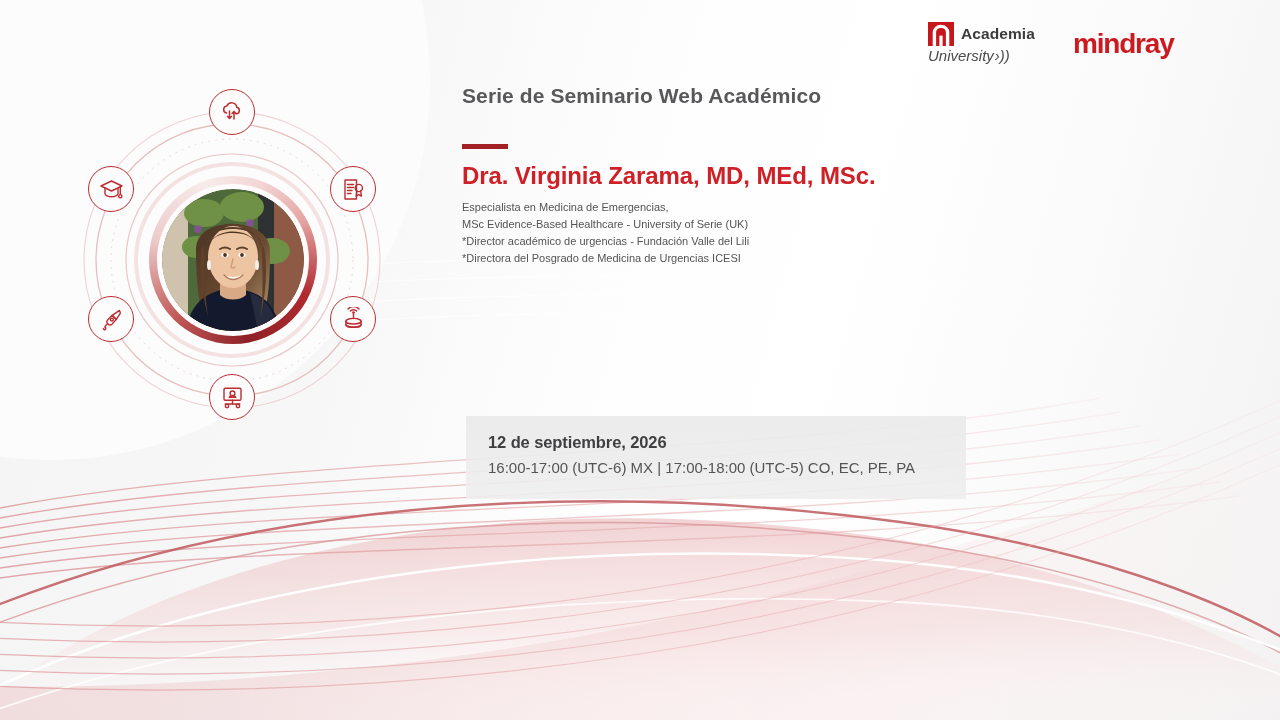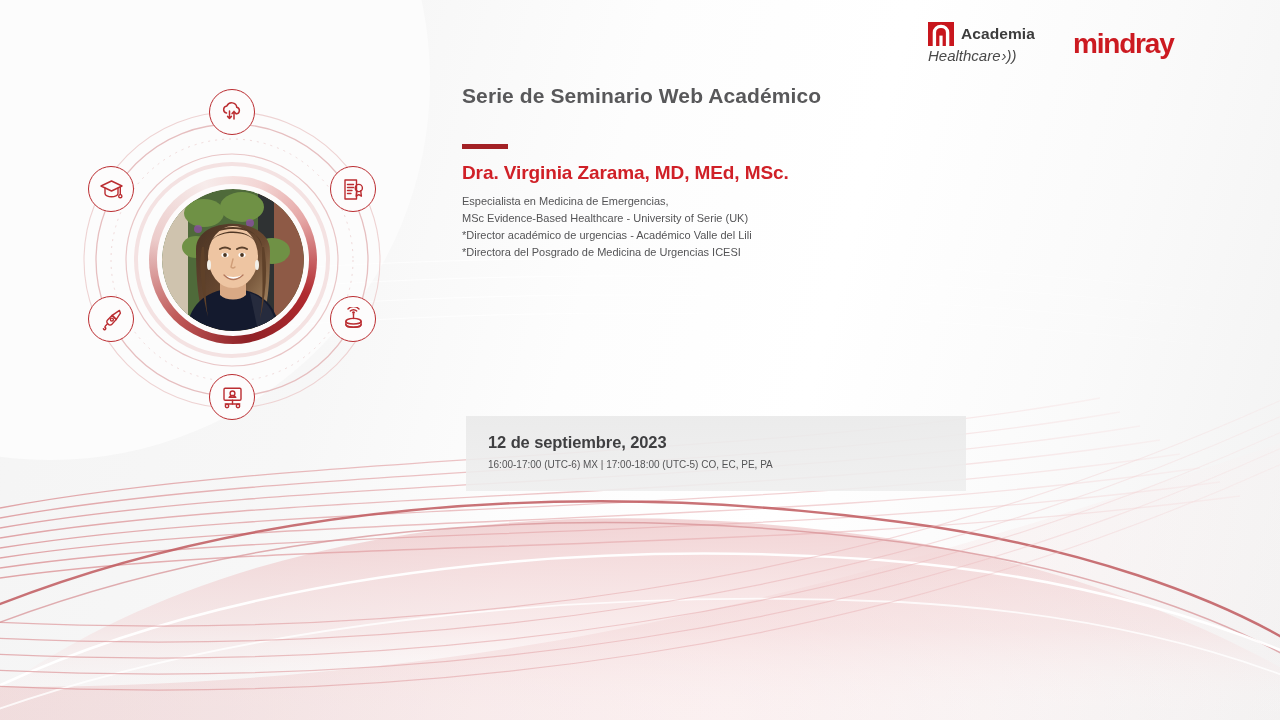"Healthcare" span { text: Healthcare -> University }
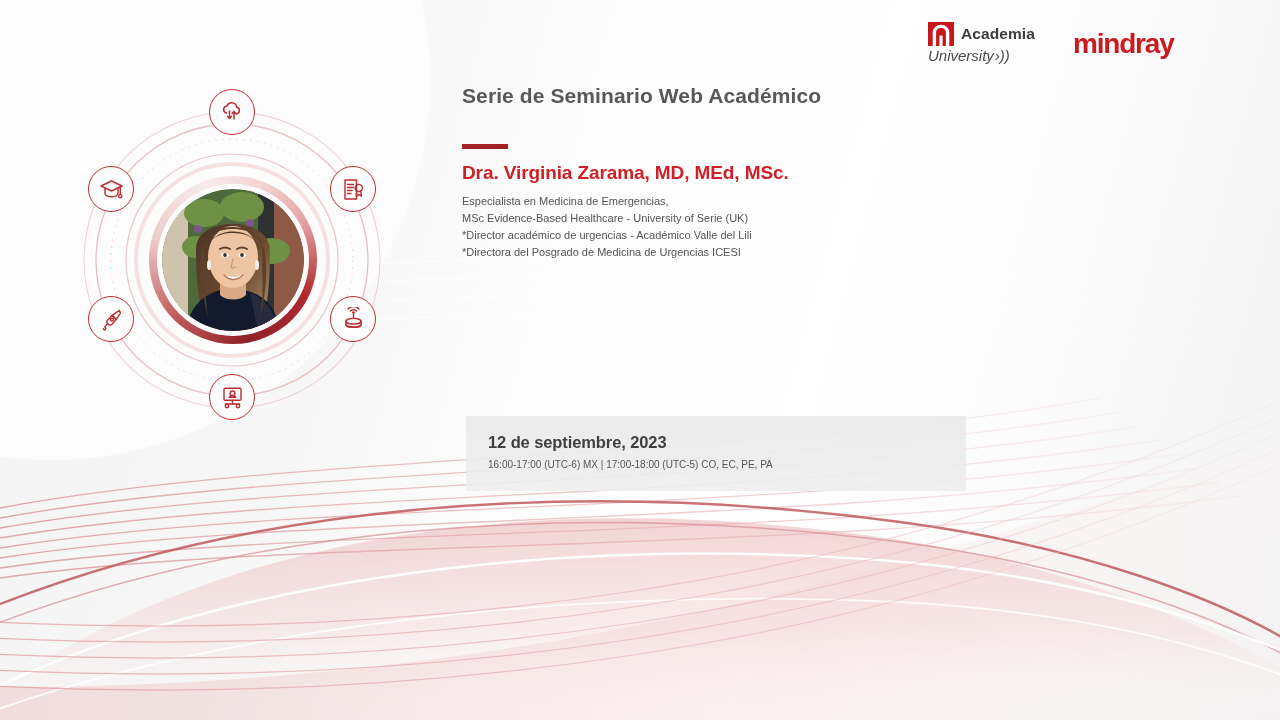"Dra. Virginia Zarama, MD, MEd," .speaker-name { font-size: 19px -> 24px }
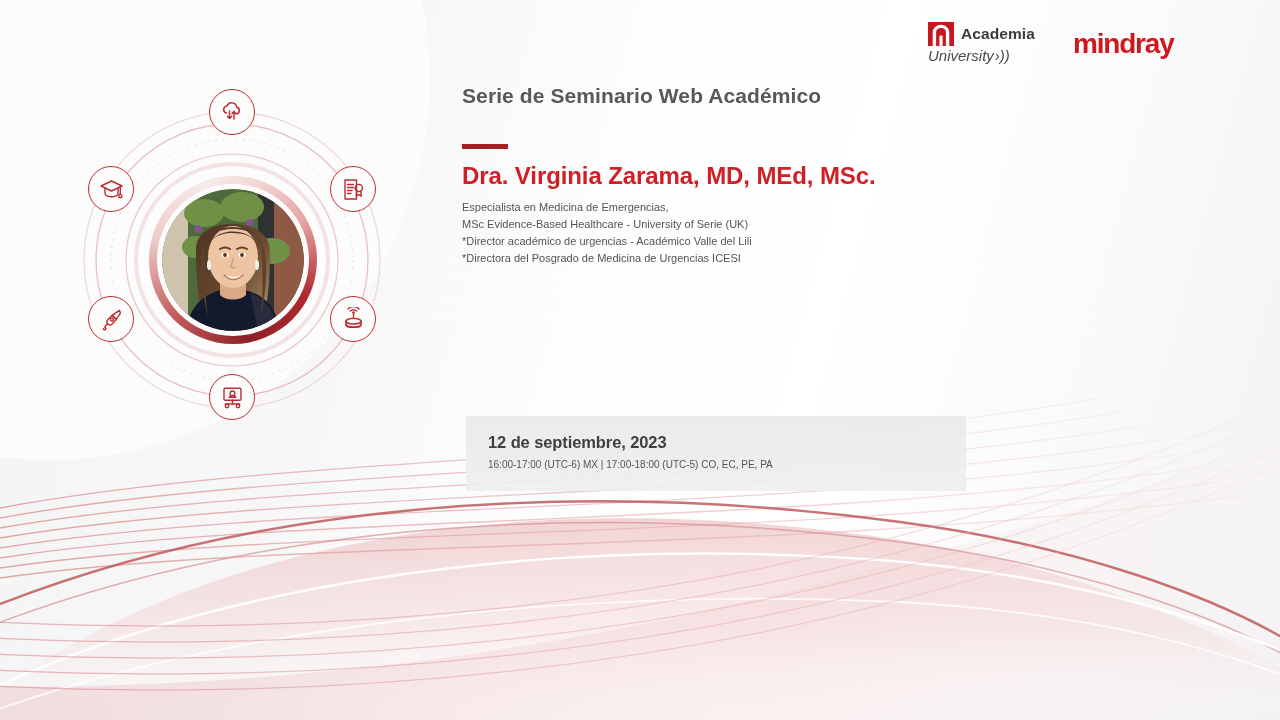"*Director académico de urgencias -" div { text: Académico -> Fundación }
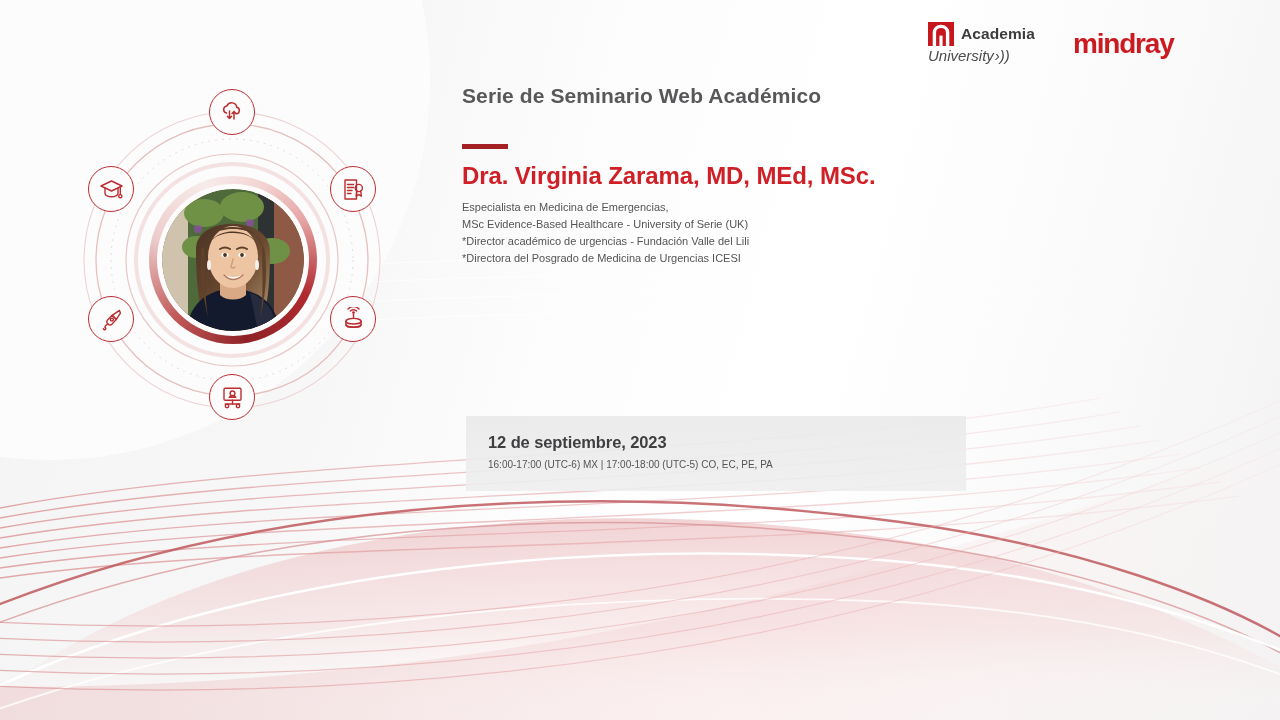"12 de septiembre, 2023" div.date-title { text: 2023 -> 2026 }
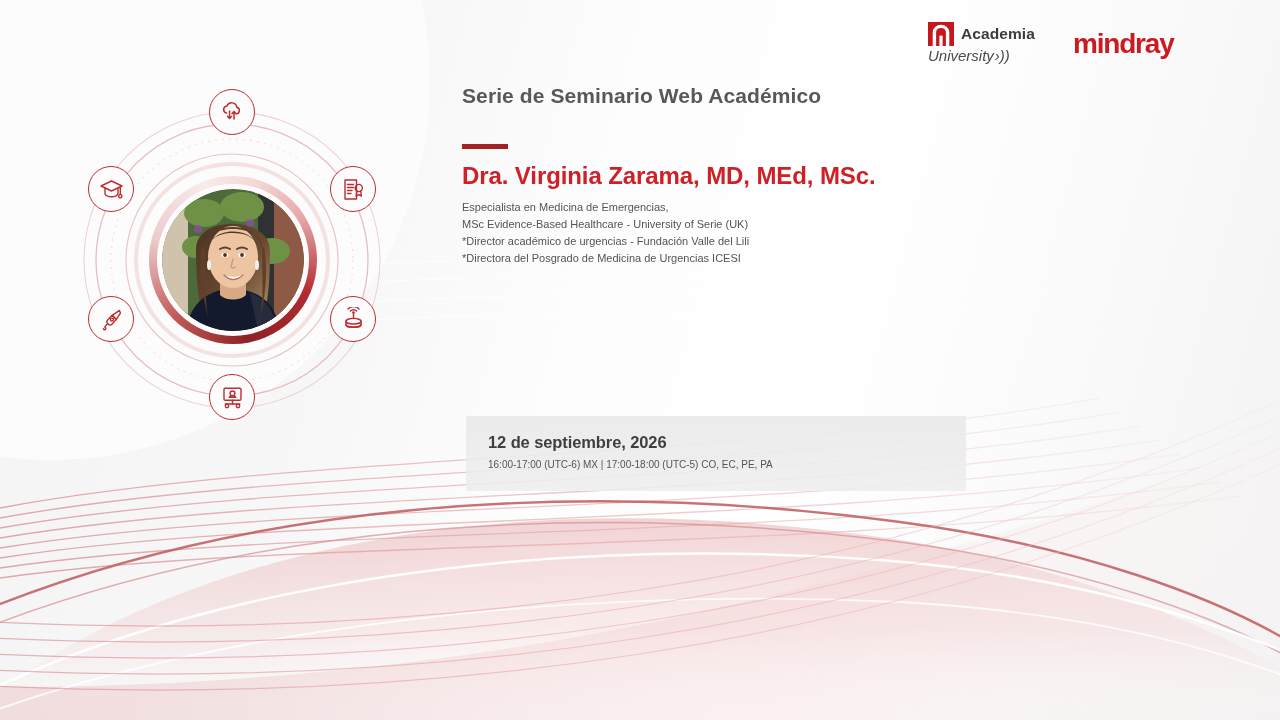"16:00-17:00 (UTC-6) MX | 17:00-18:00" .date-line { font-size: 10px -> 15px }
